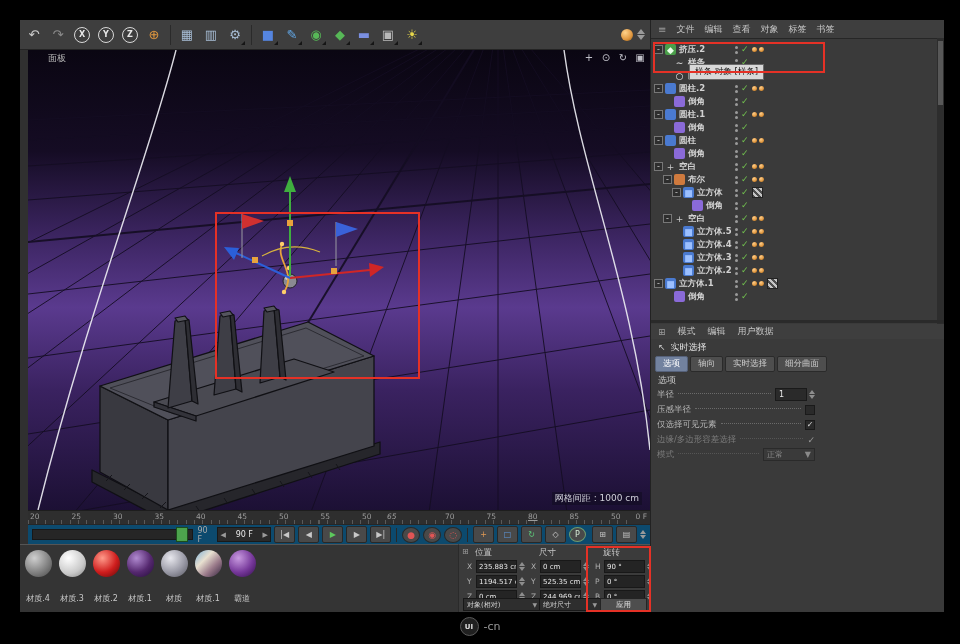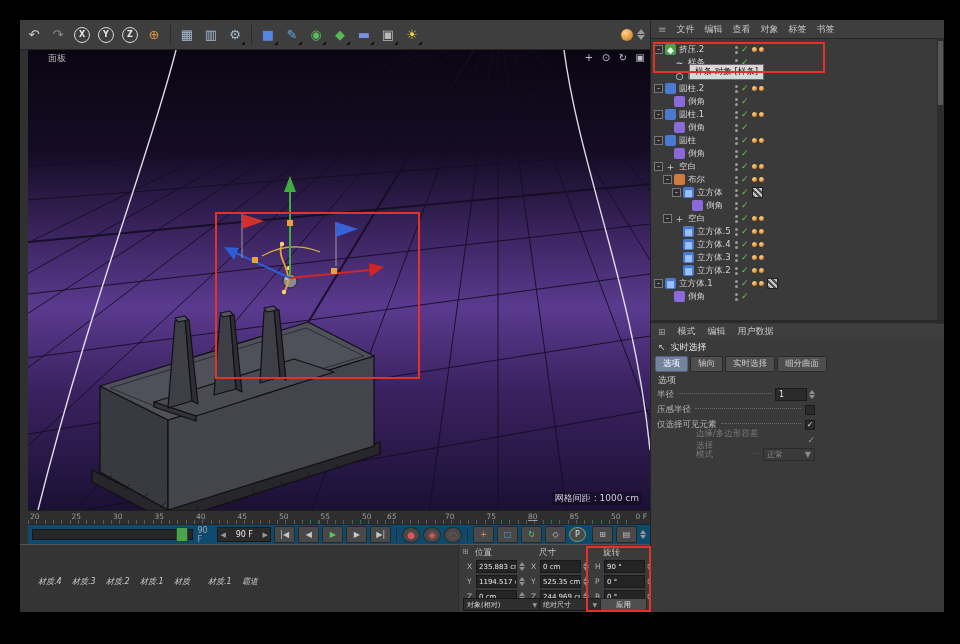"挤压.2" .tname { font-weight: none -> bold }
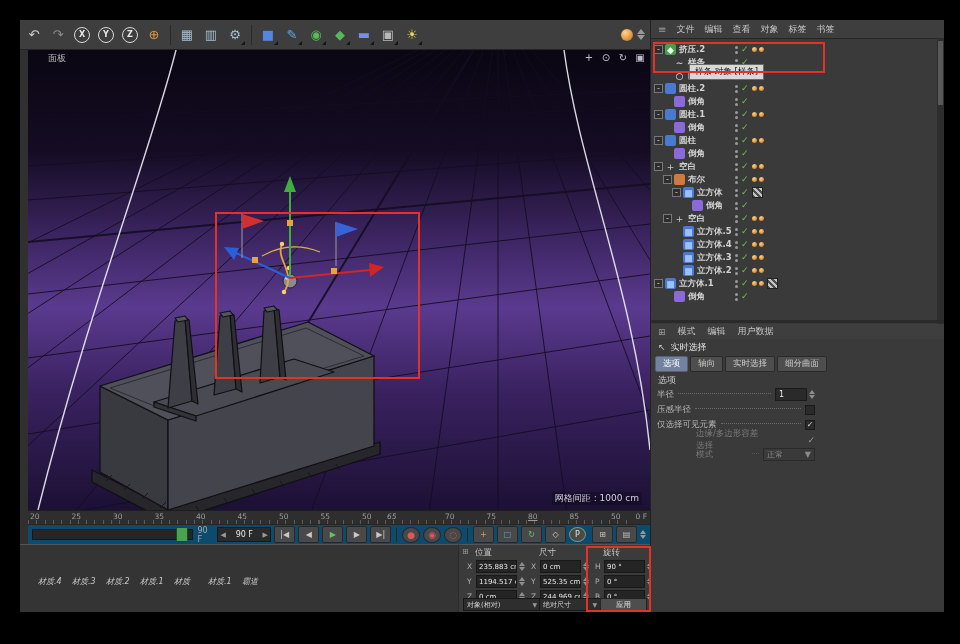"边缘/多边形容差选择" .prow.dis, .prow.dis .leader { margin-left: 39px -> none }
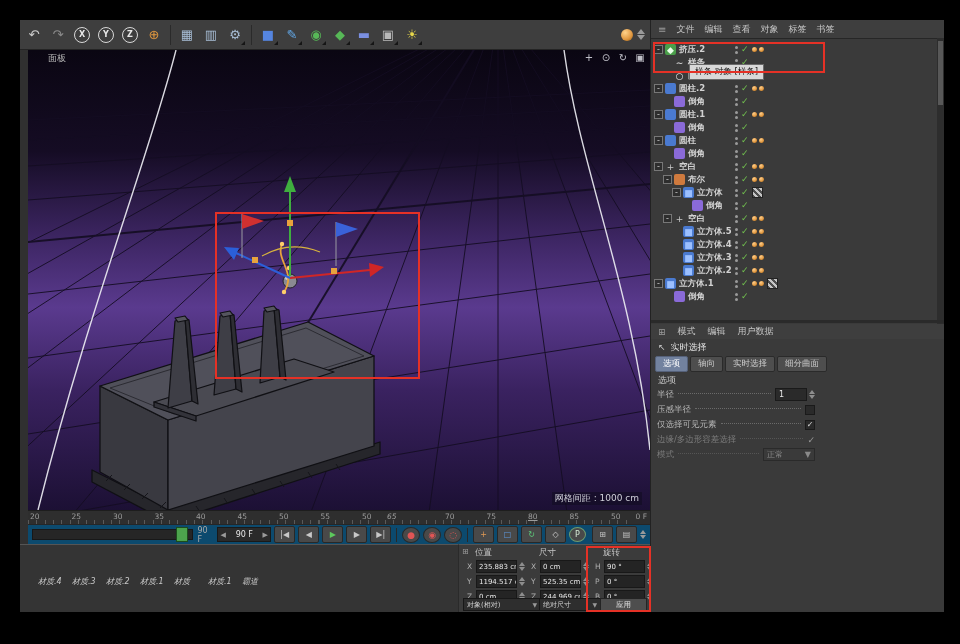"材质.4" .mat { flex-direction: row -> column; font-style: italic -> none }
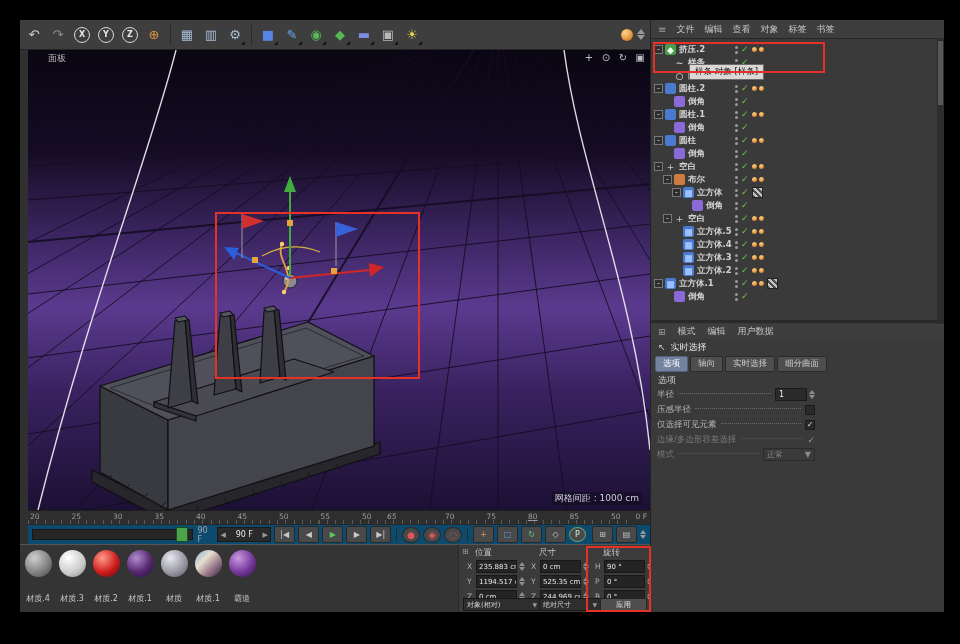"UI" div.wm { html: none -> <div> <span>UI</span> <span>-cn</span> </div> }
